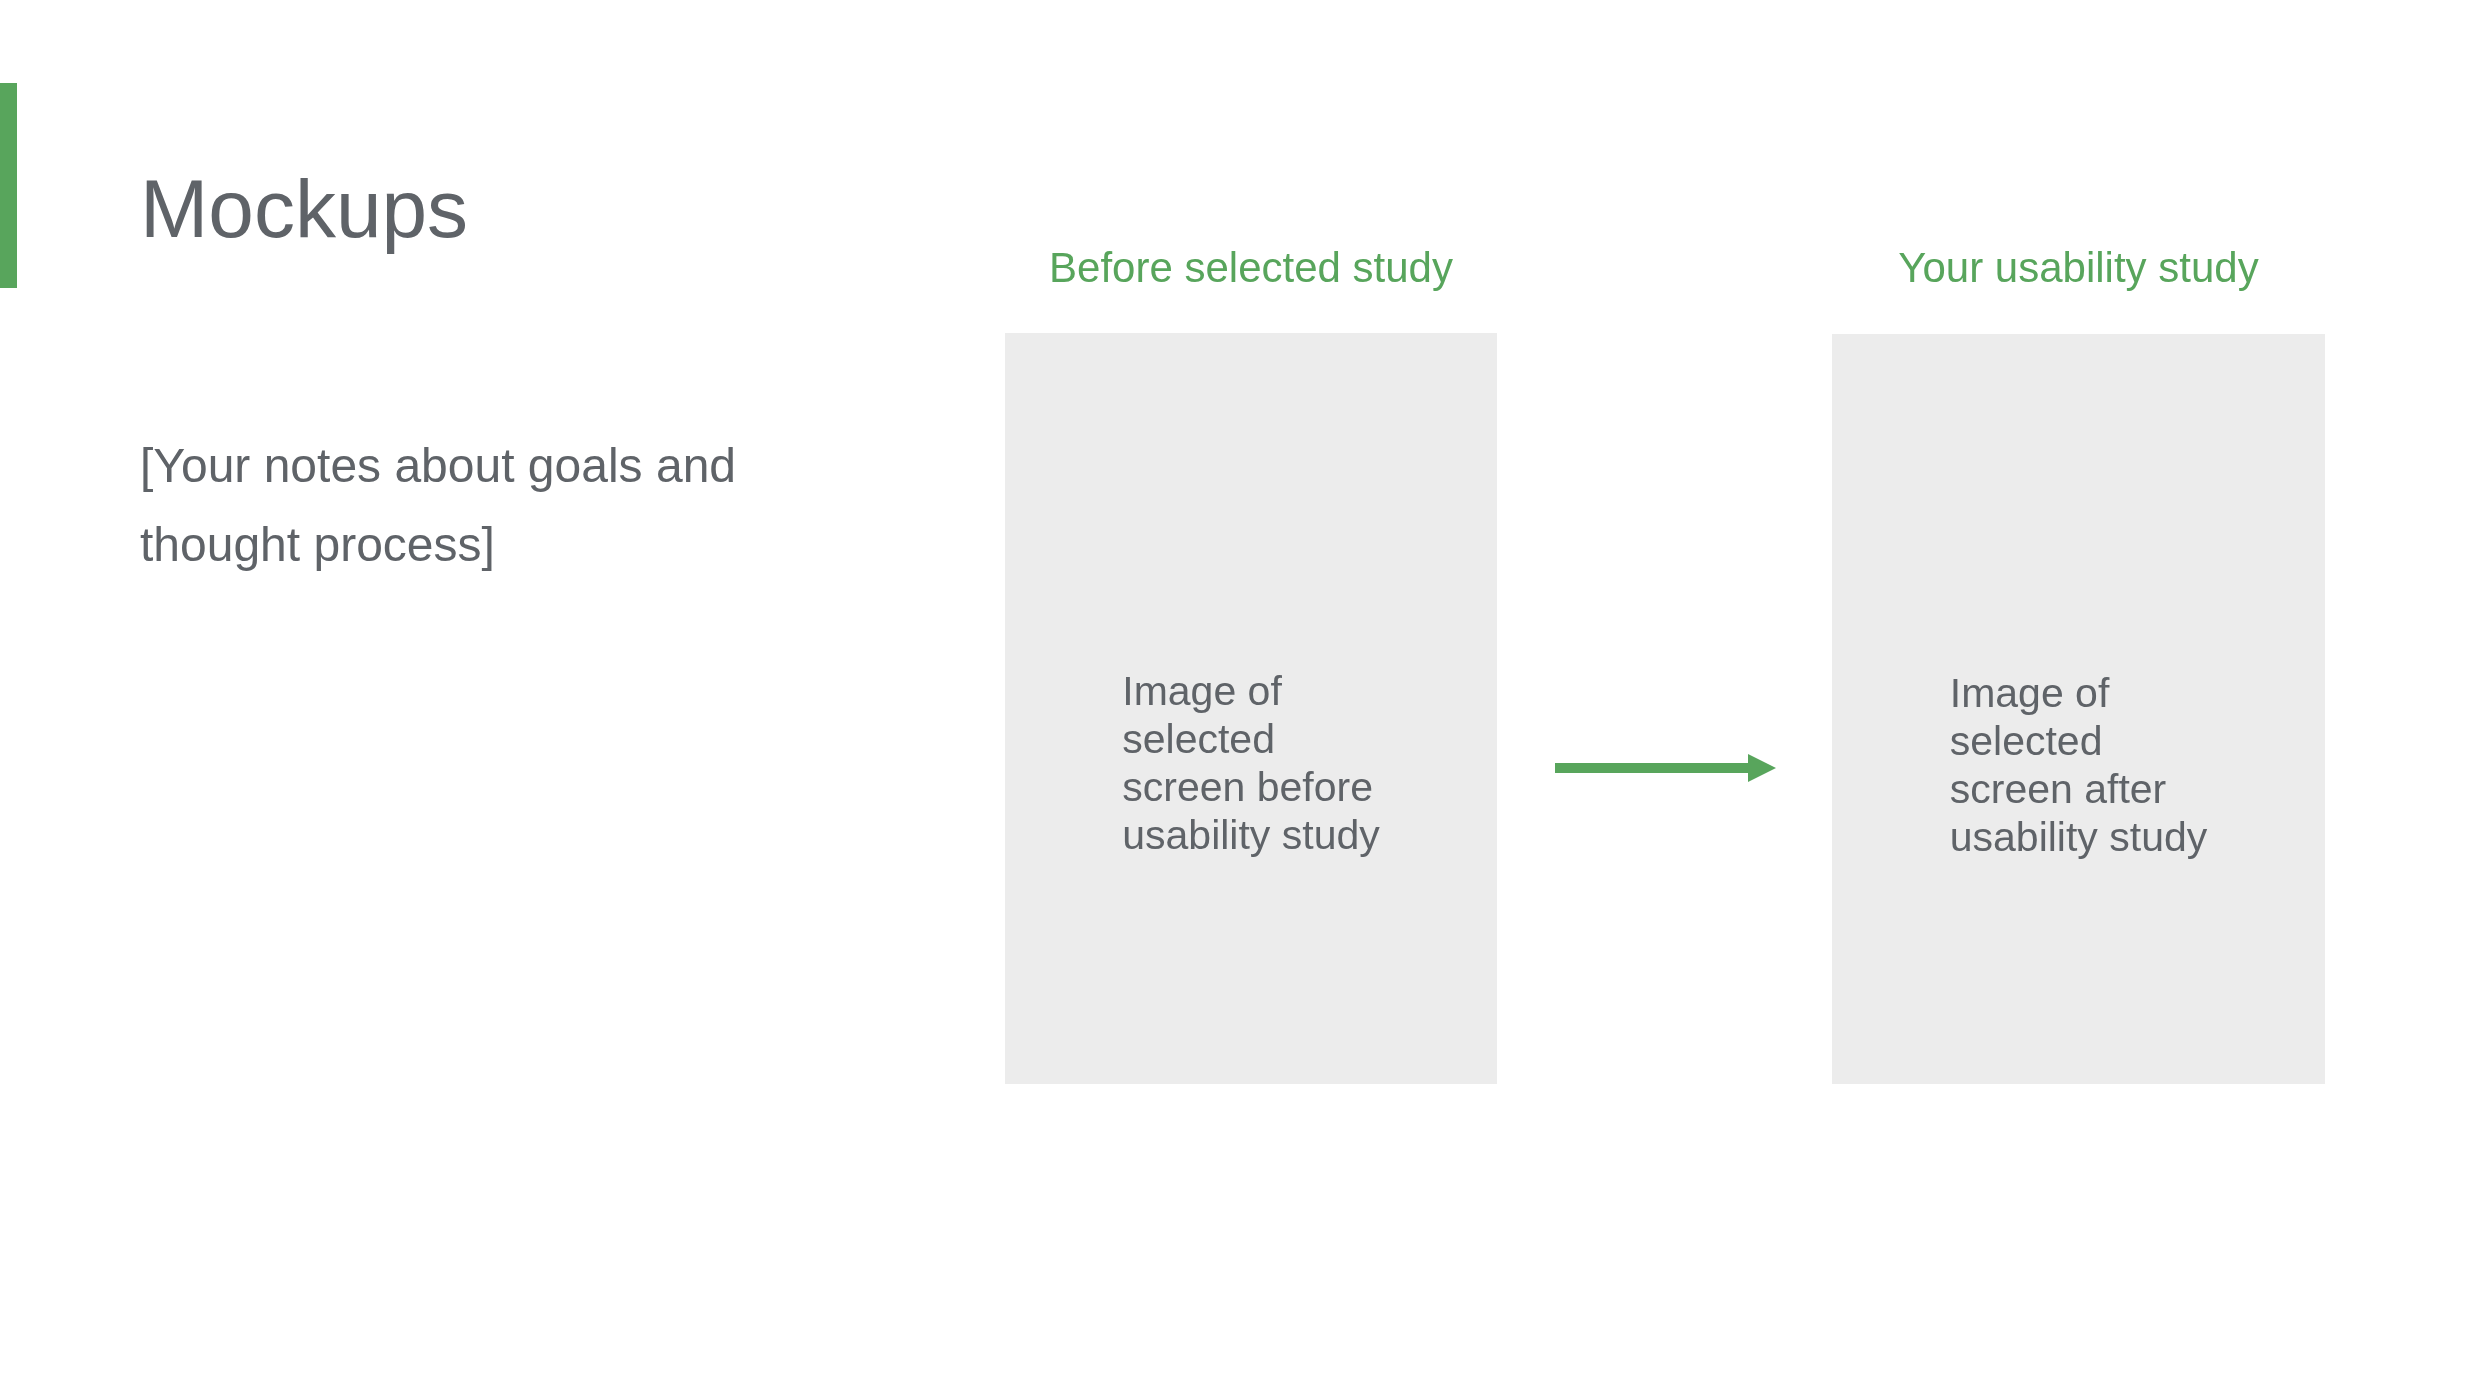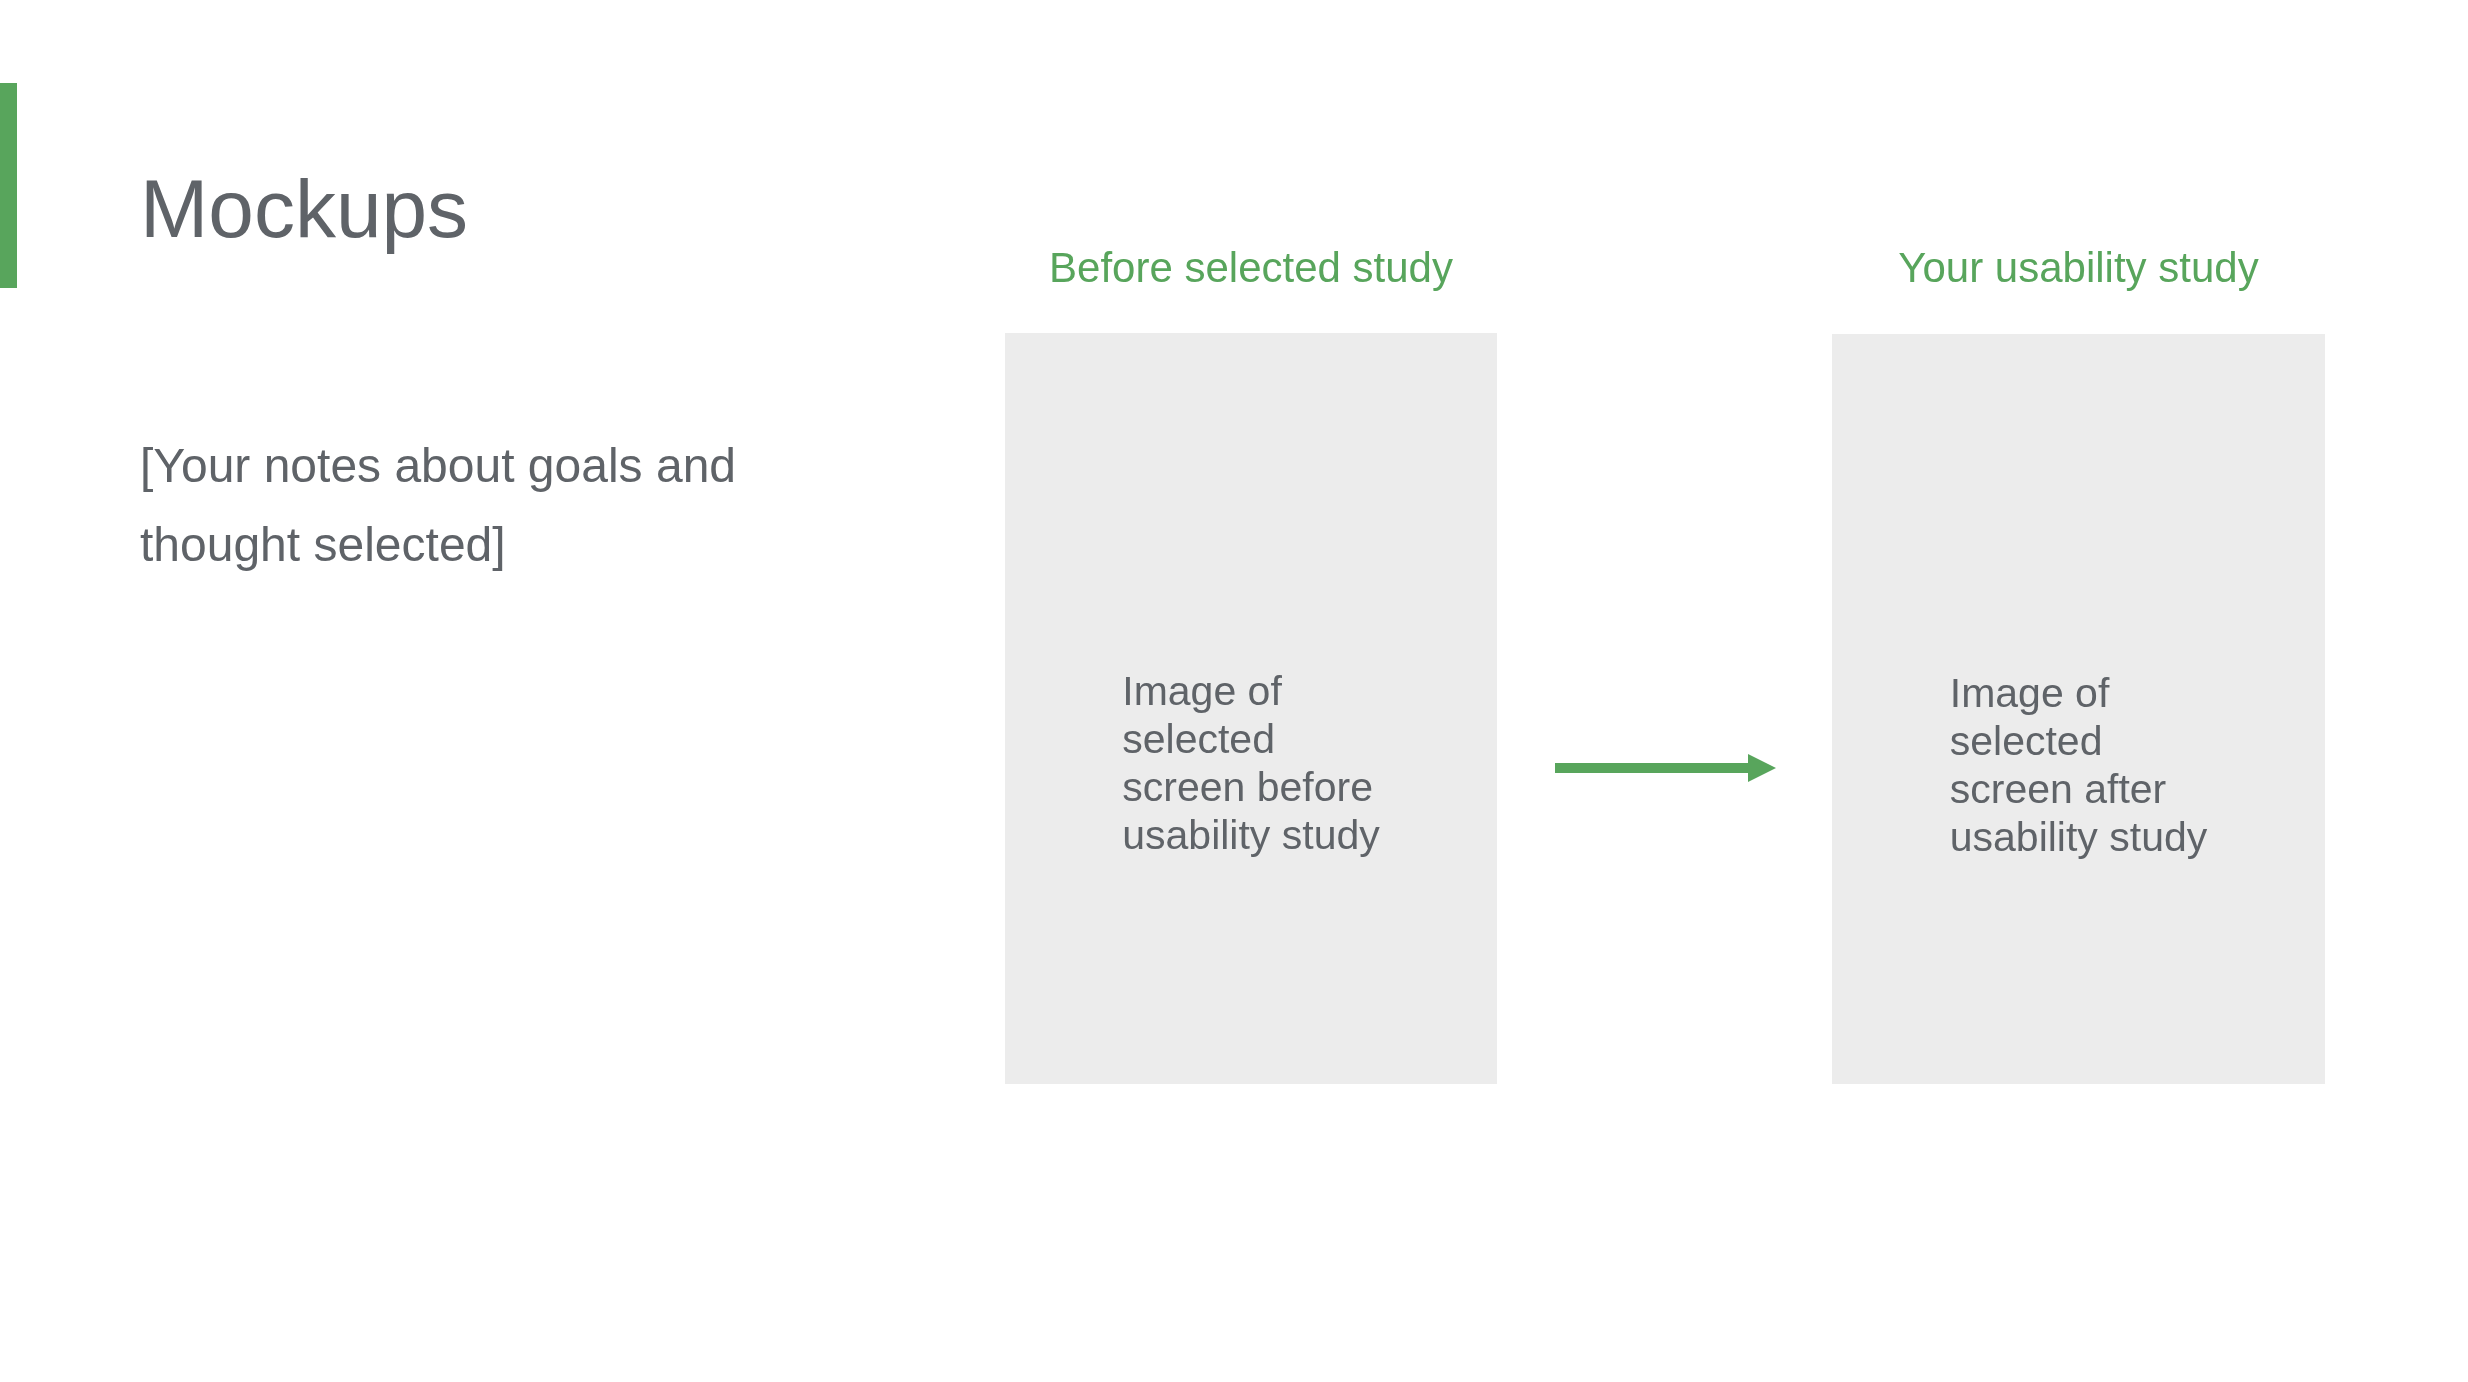"[Your notes about goals and" p.notes { text: selected -> process }
